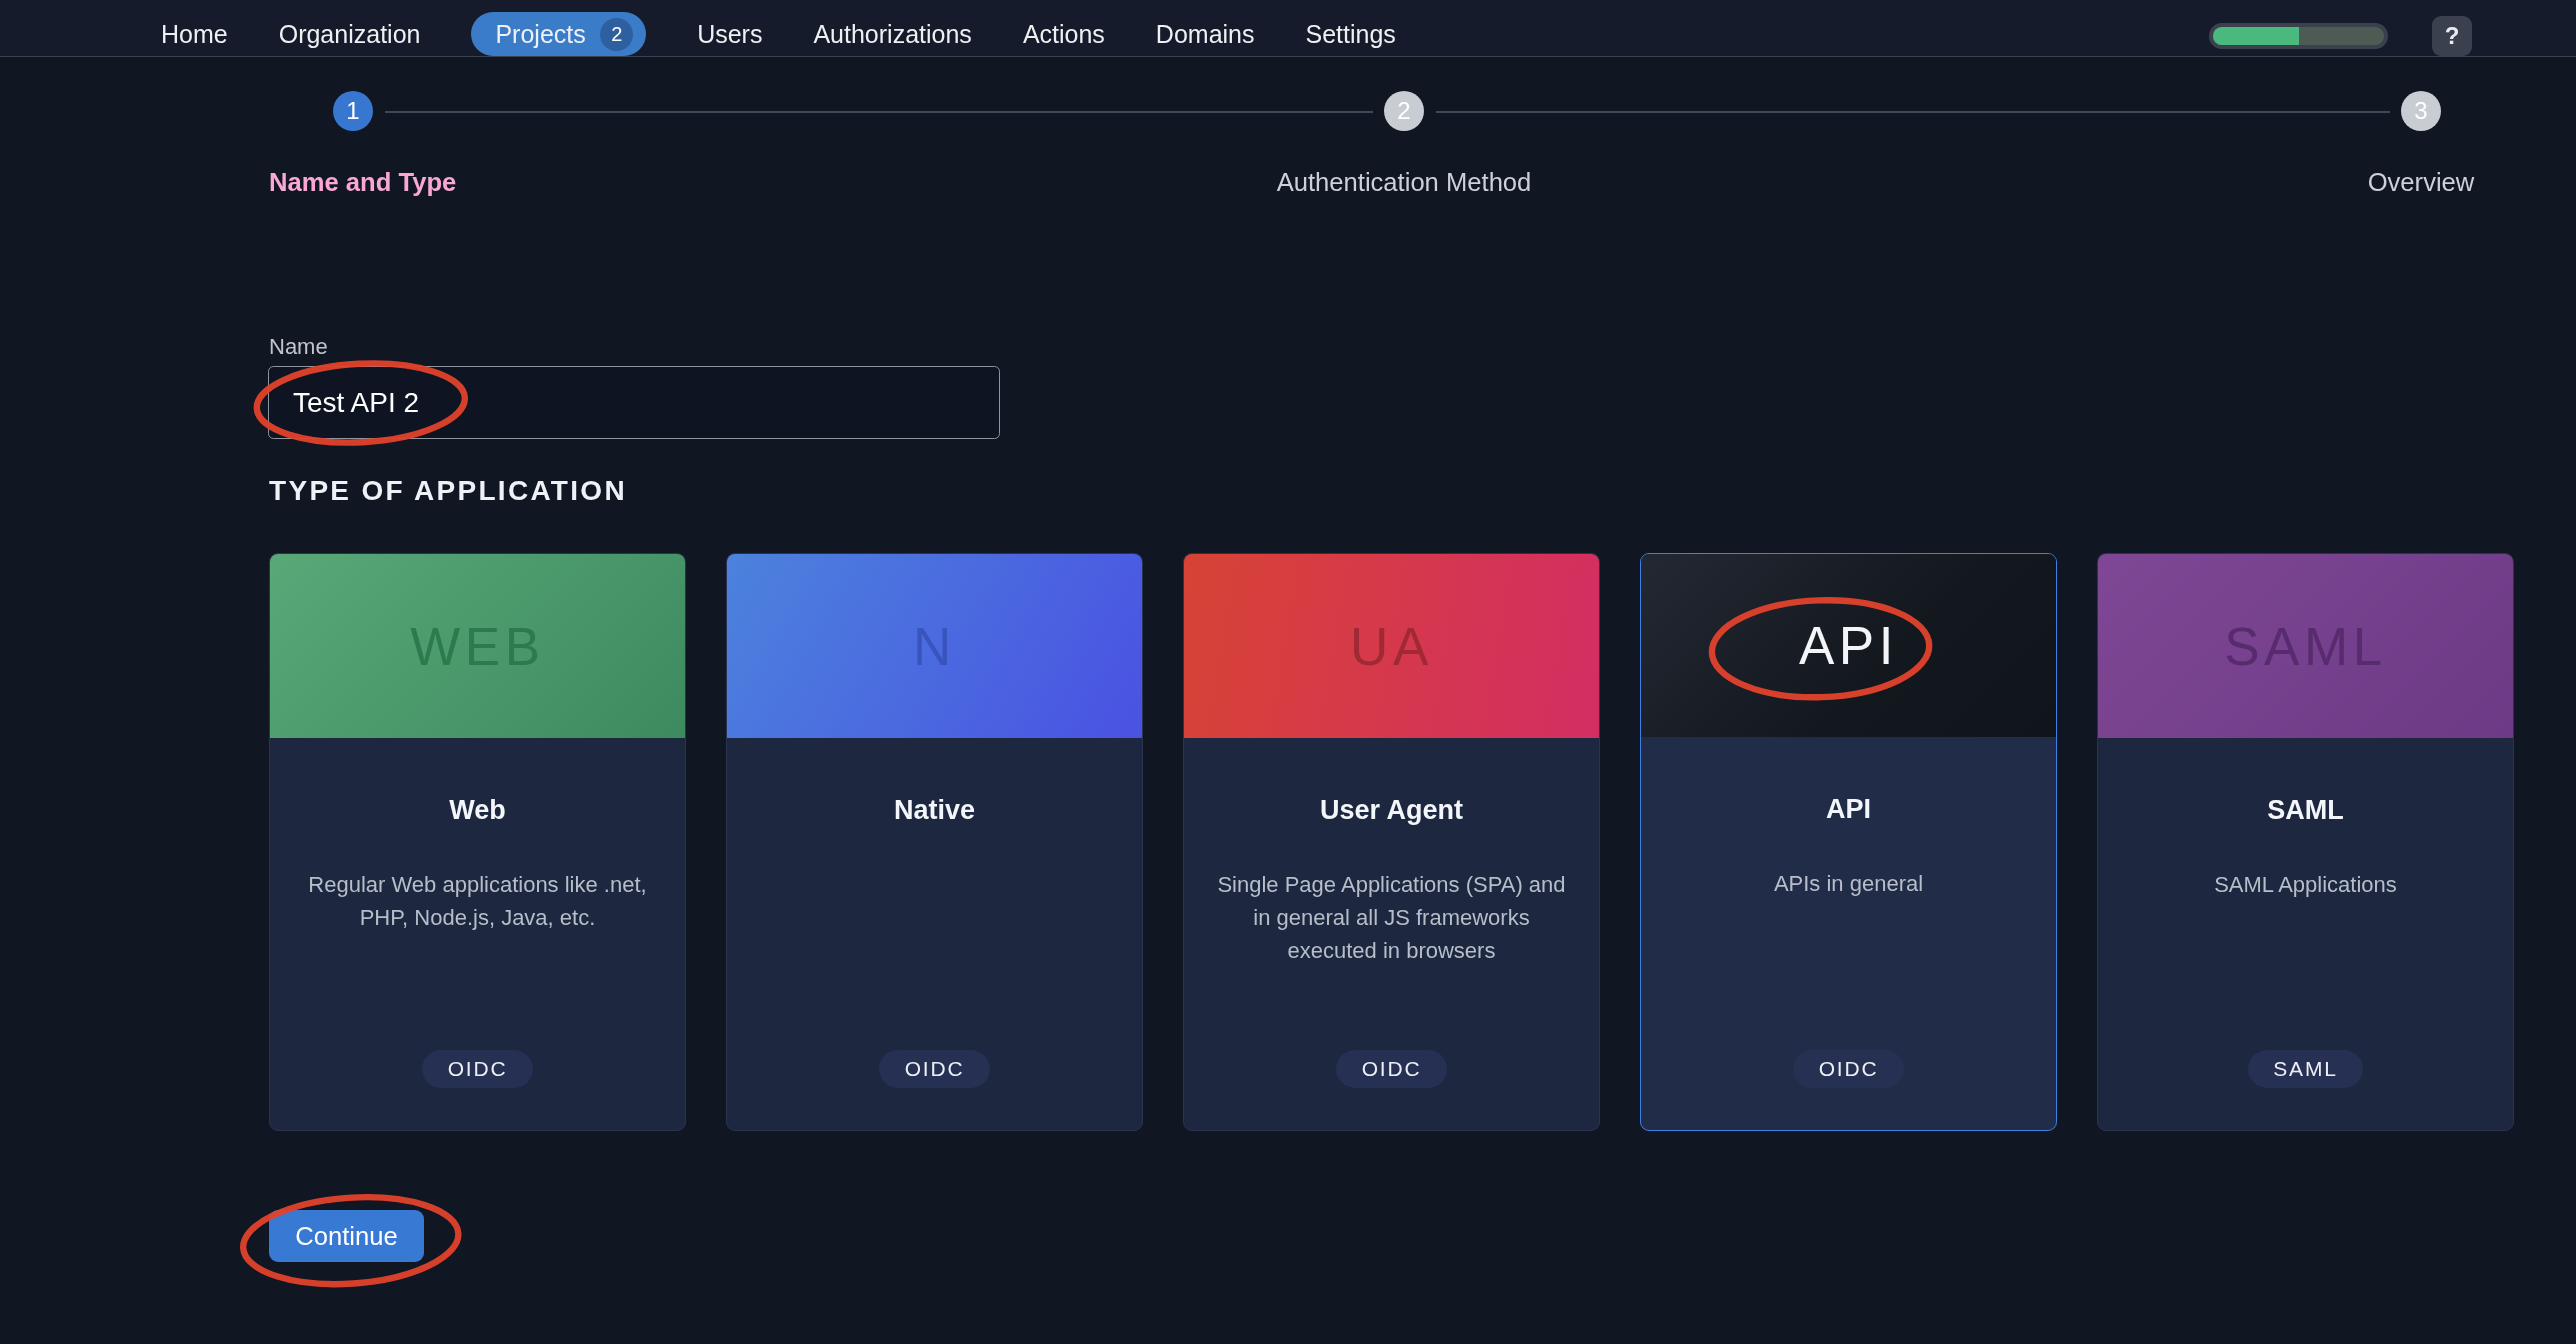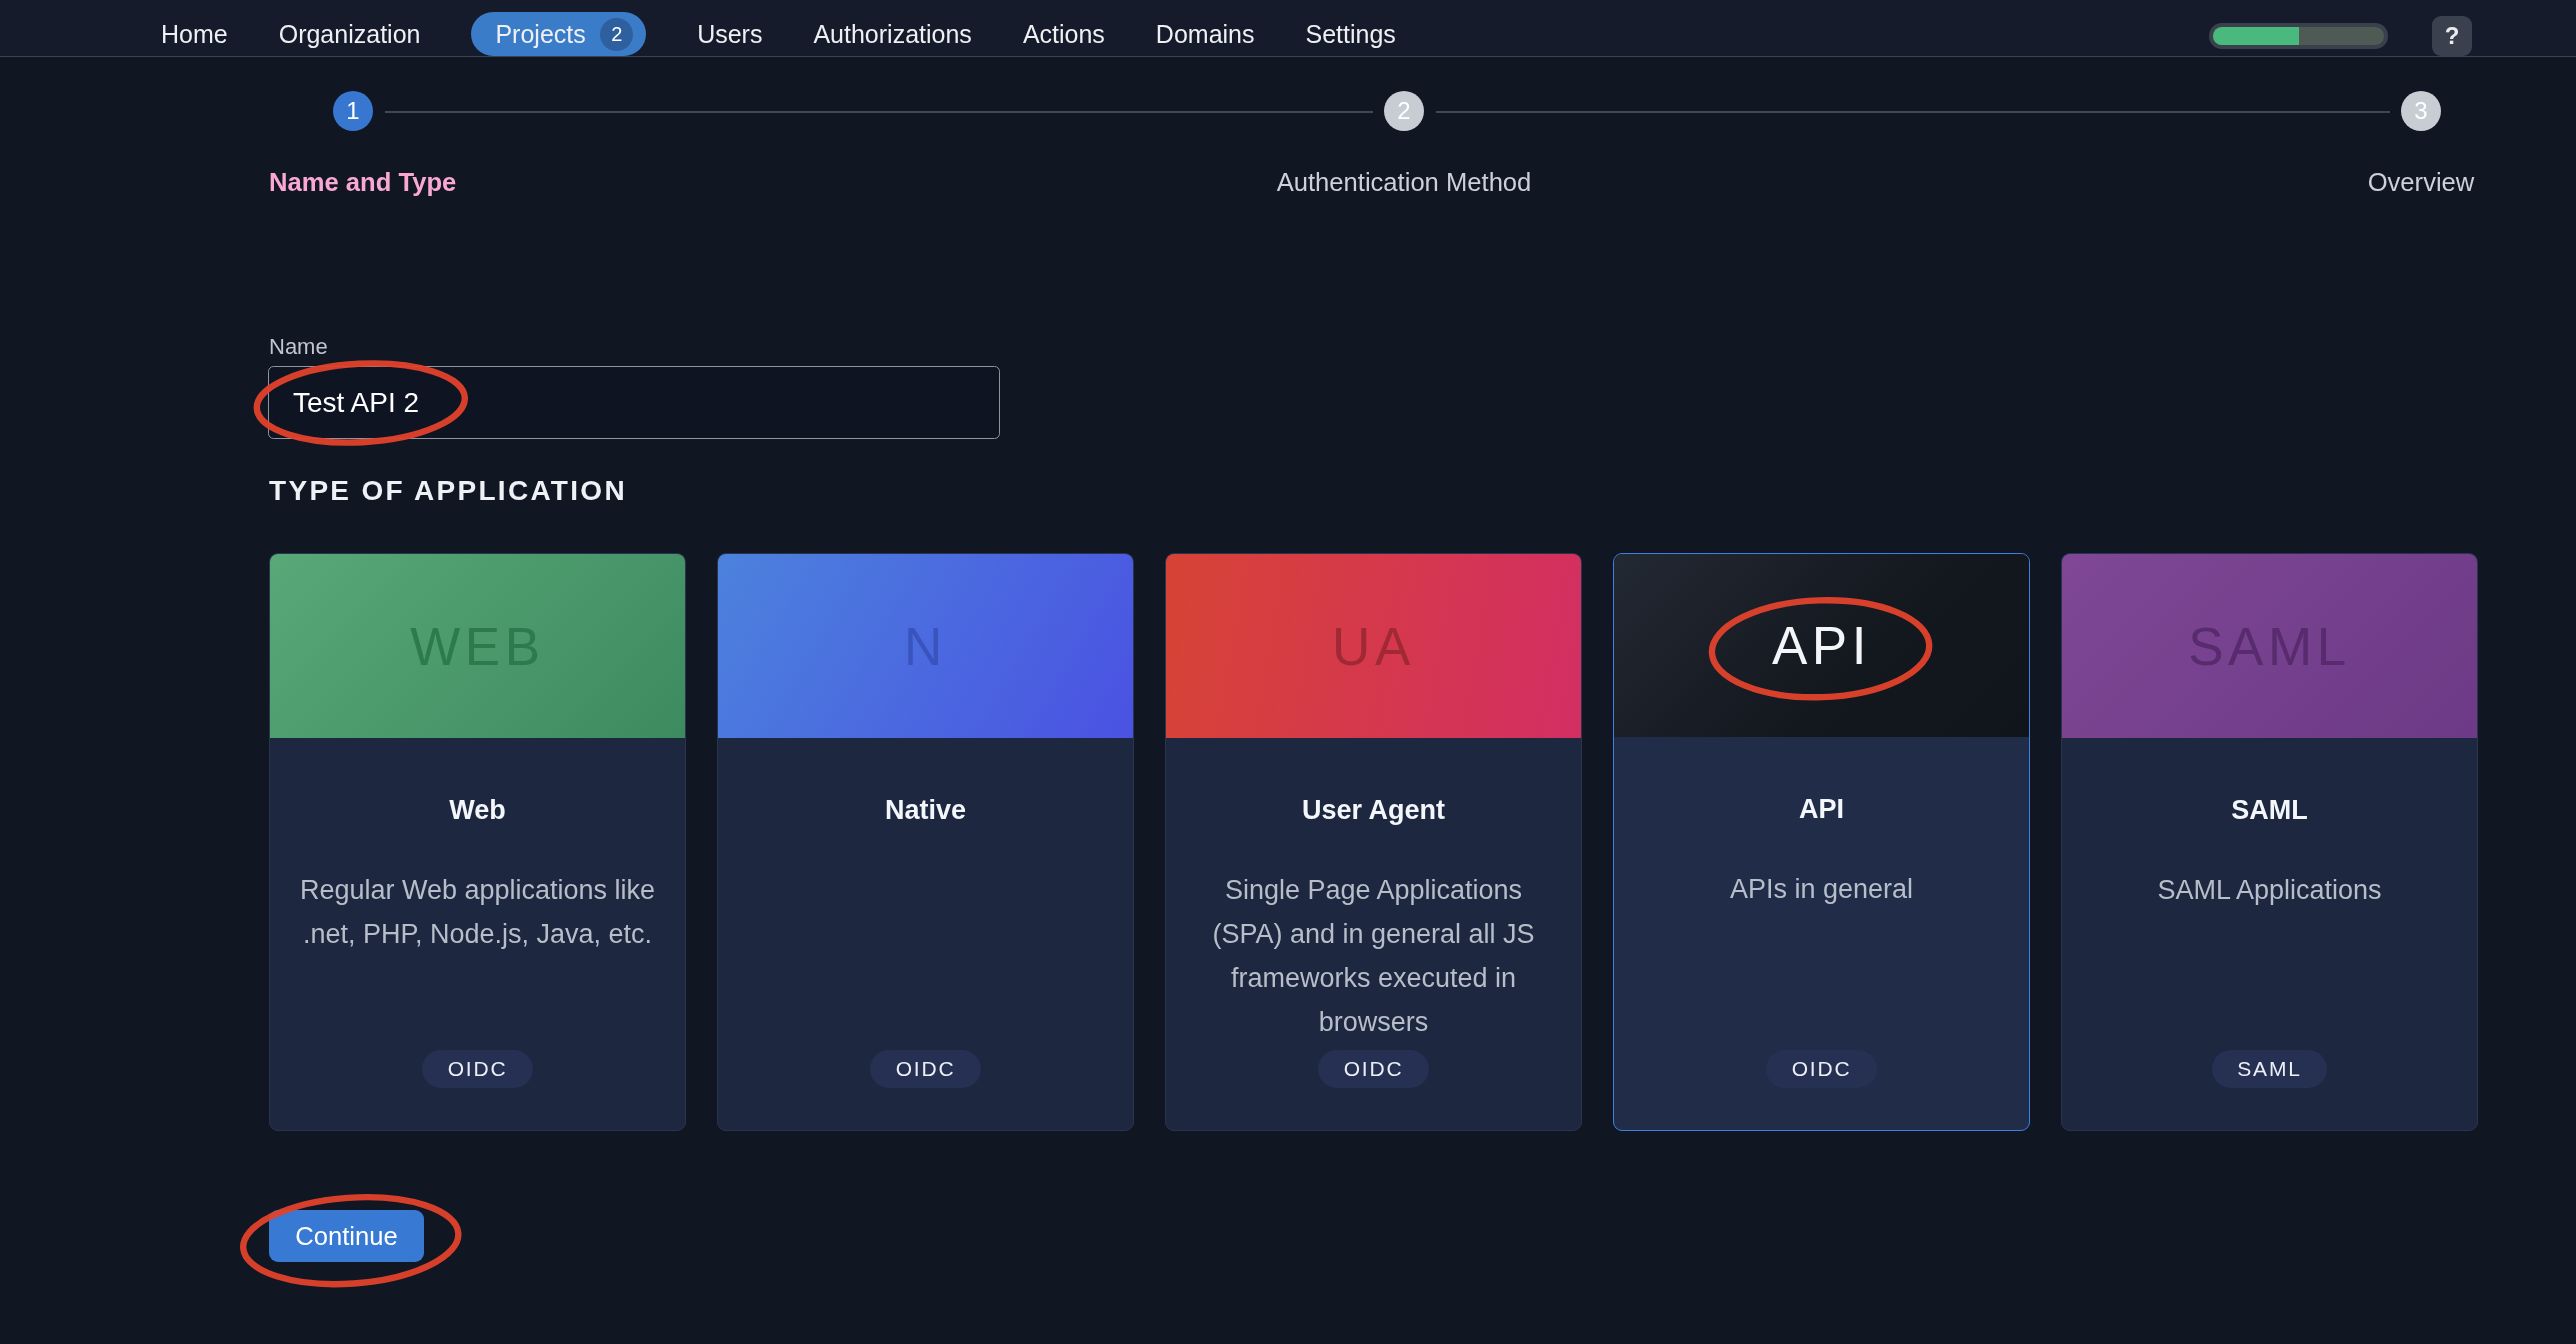"WEB" .cards { gap: 31px -> 40px }
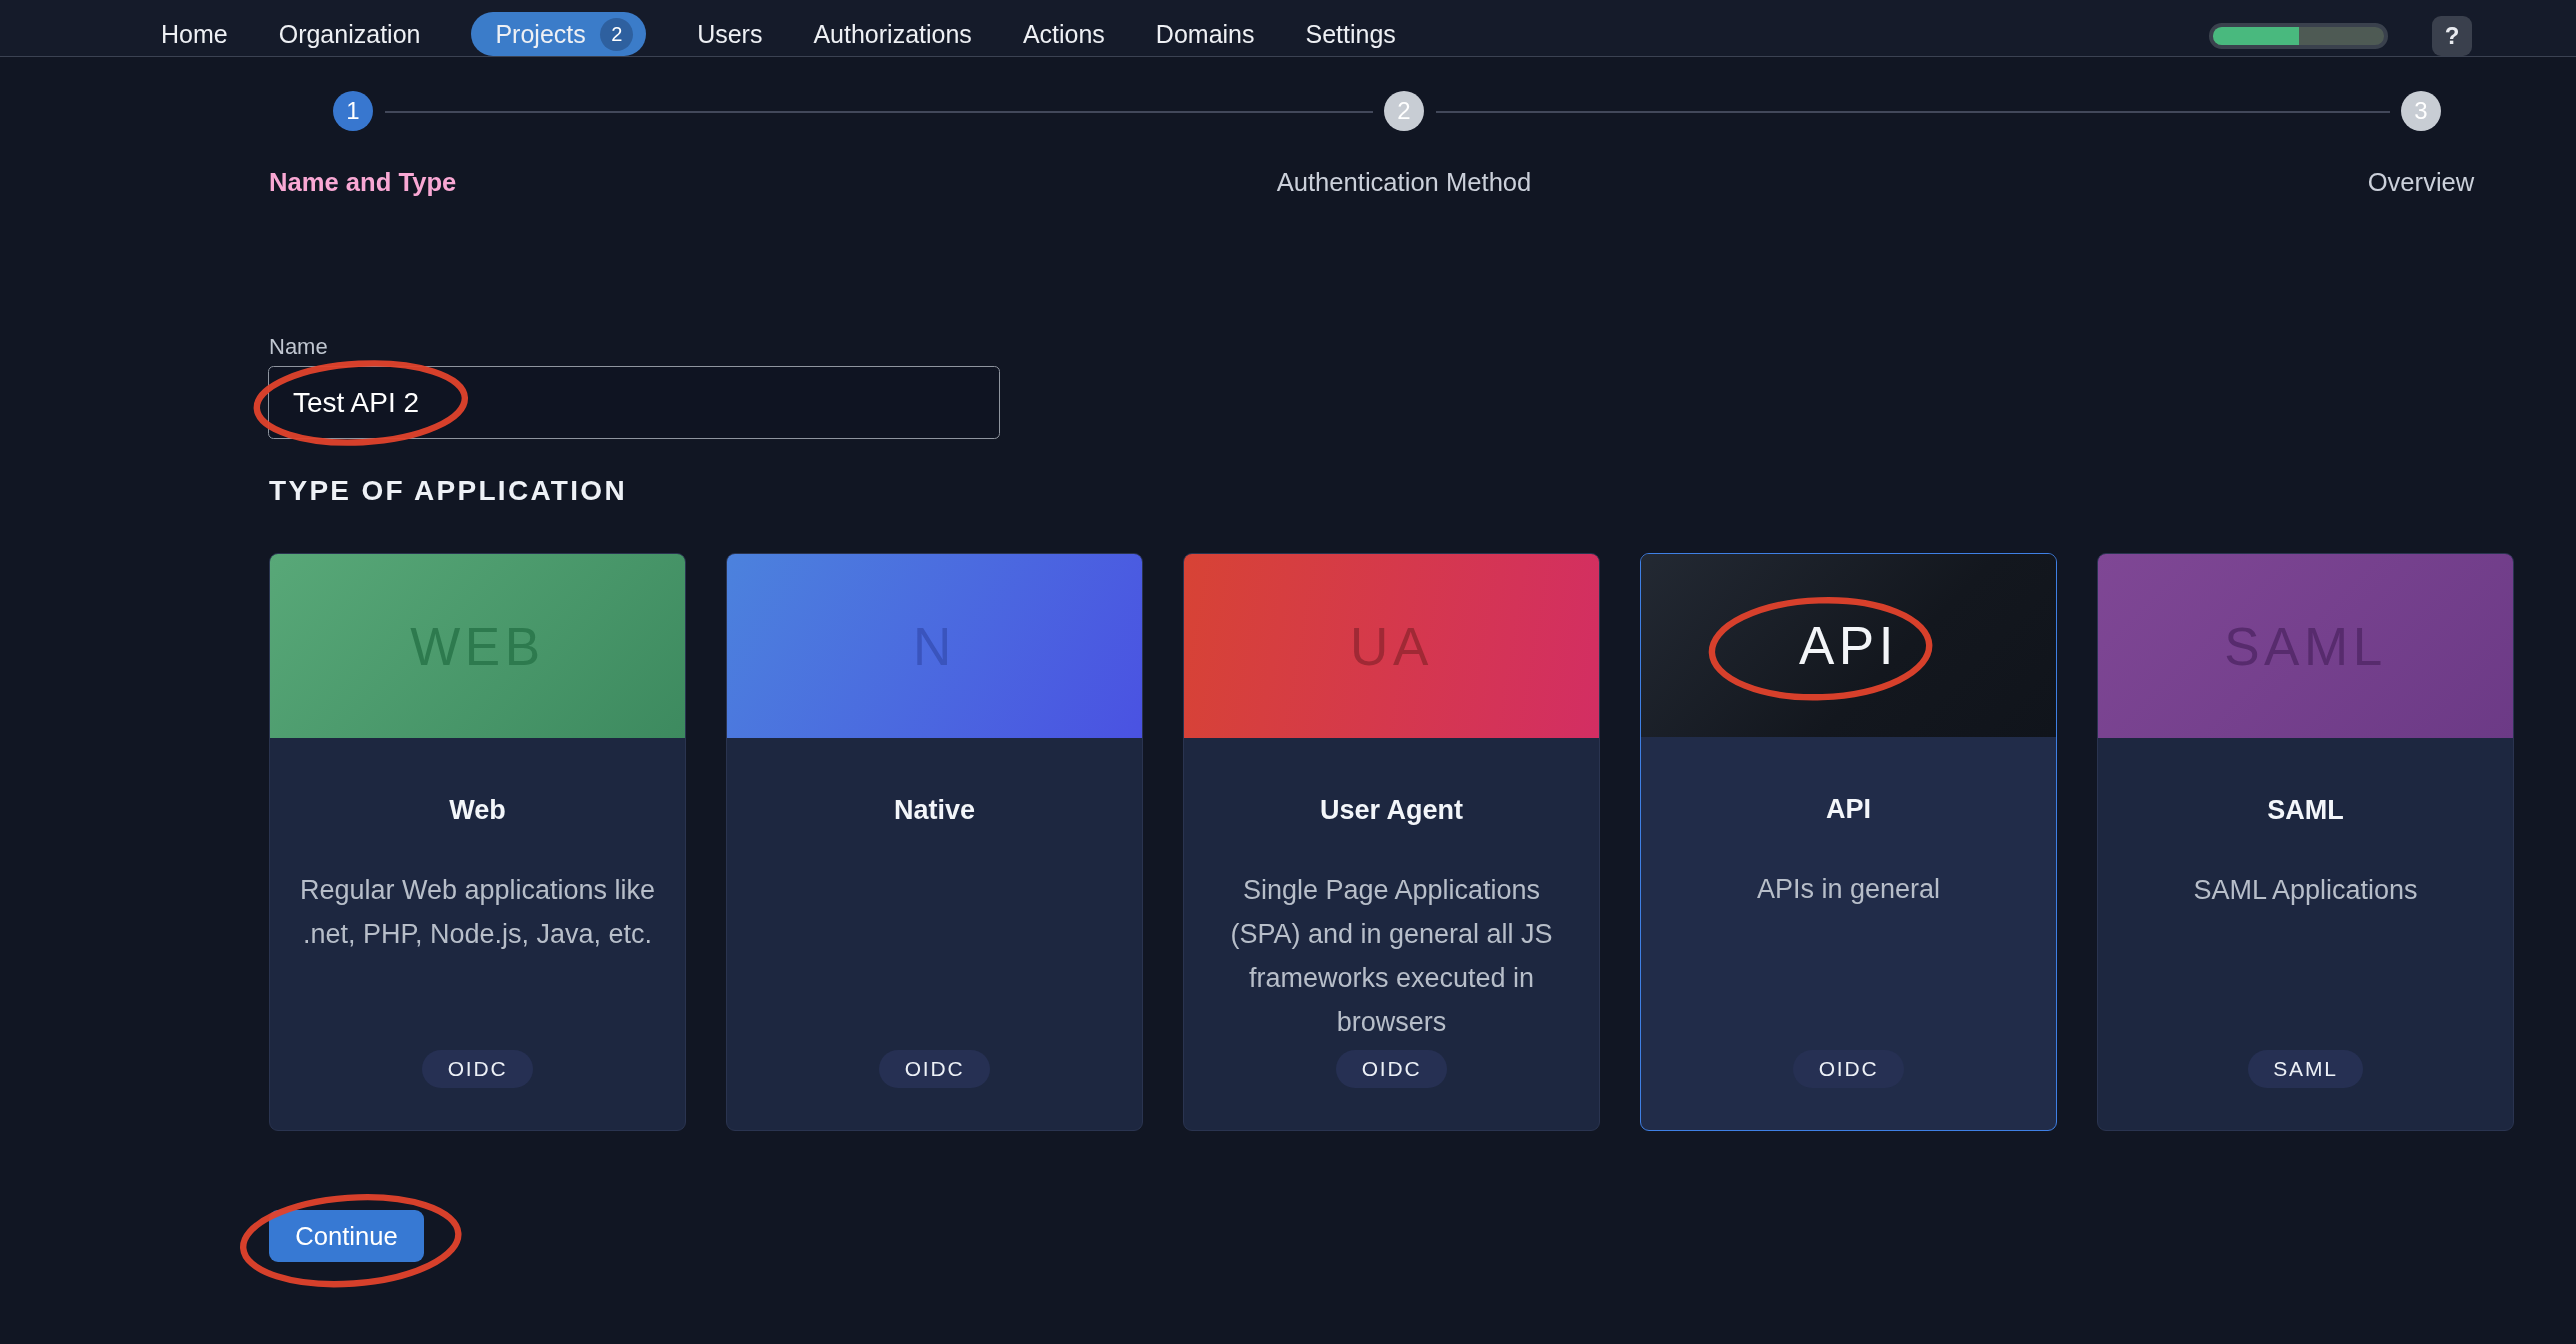"Regular Web applications like .net," .card-desc { font-size: 27px -> 22px; line-height: 44px -> 33px }
